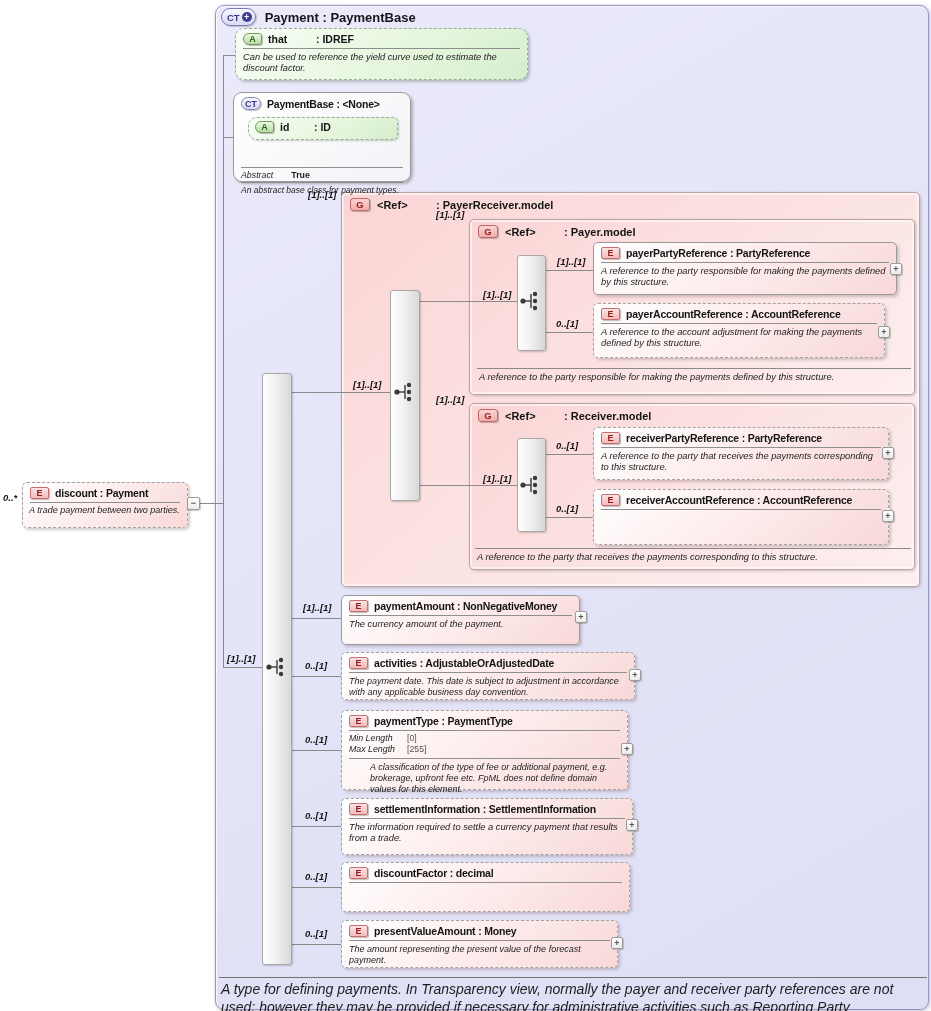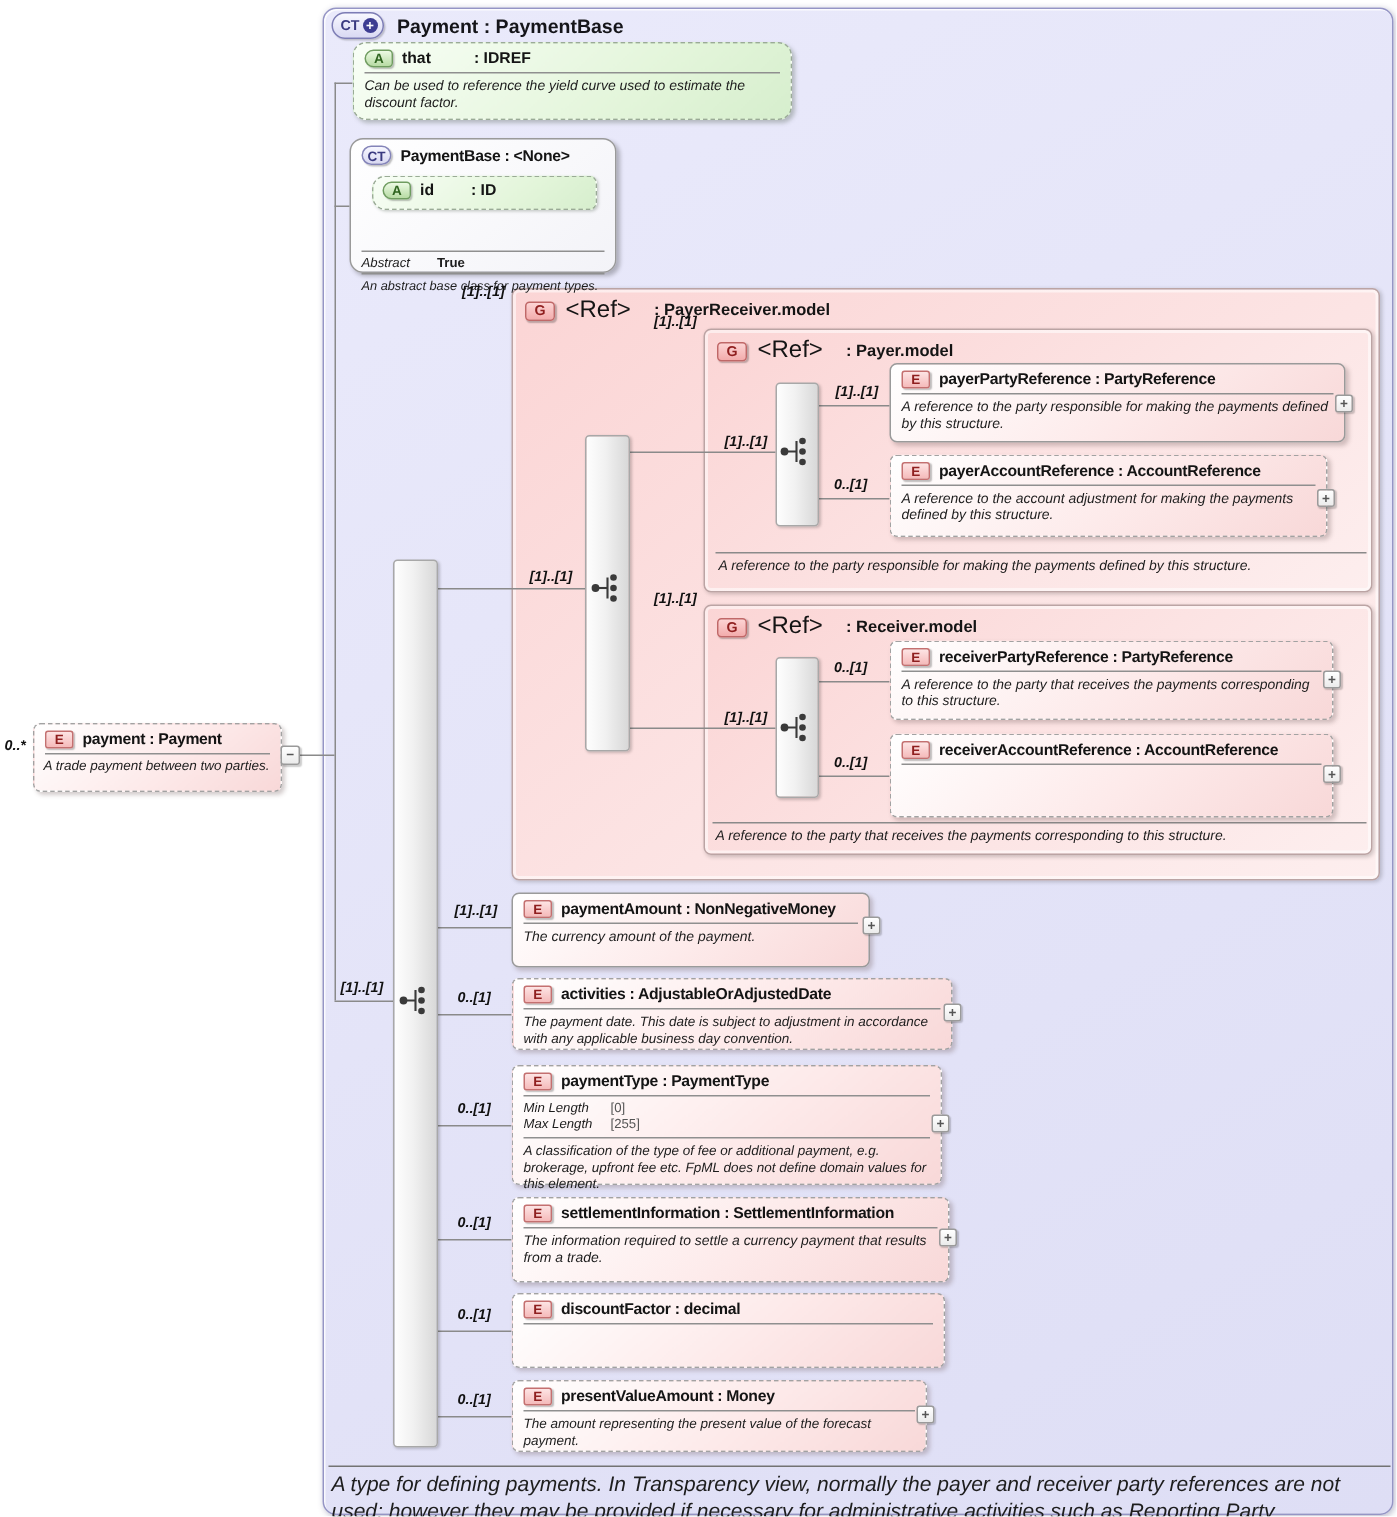"<Ref>" .gname { font-size: 16px -> 11px; font-weight: normal -> bold }
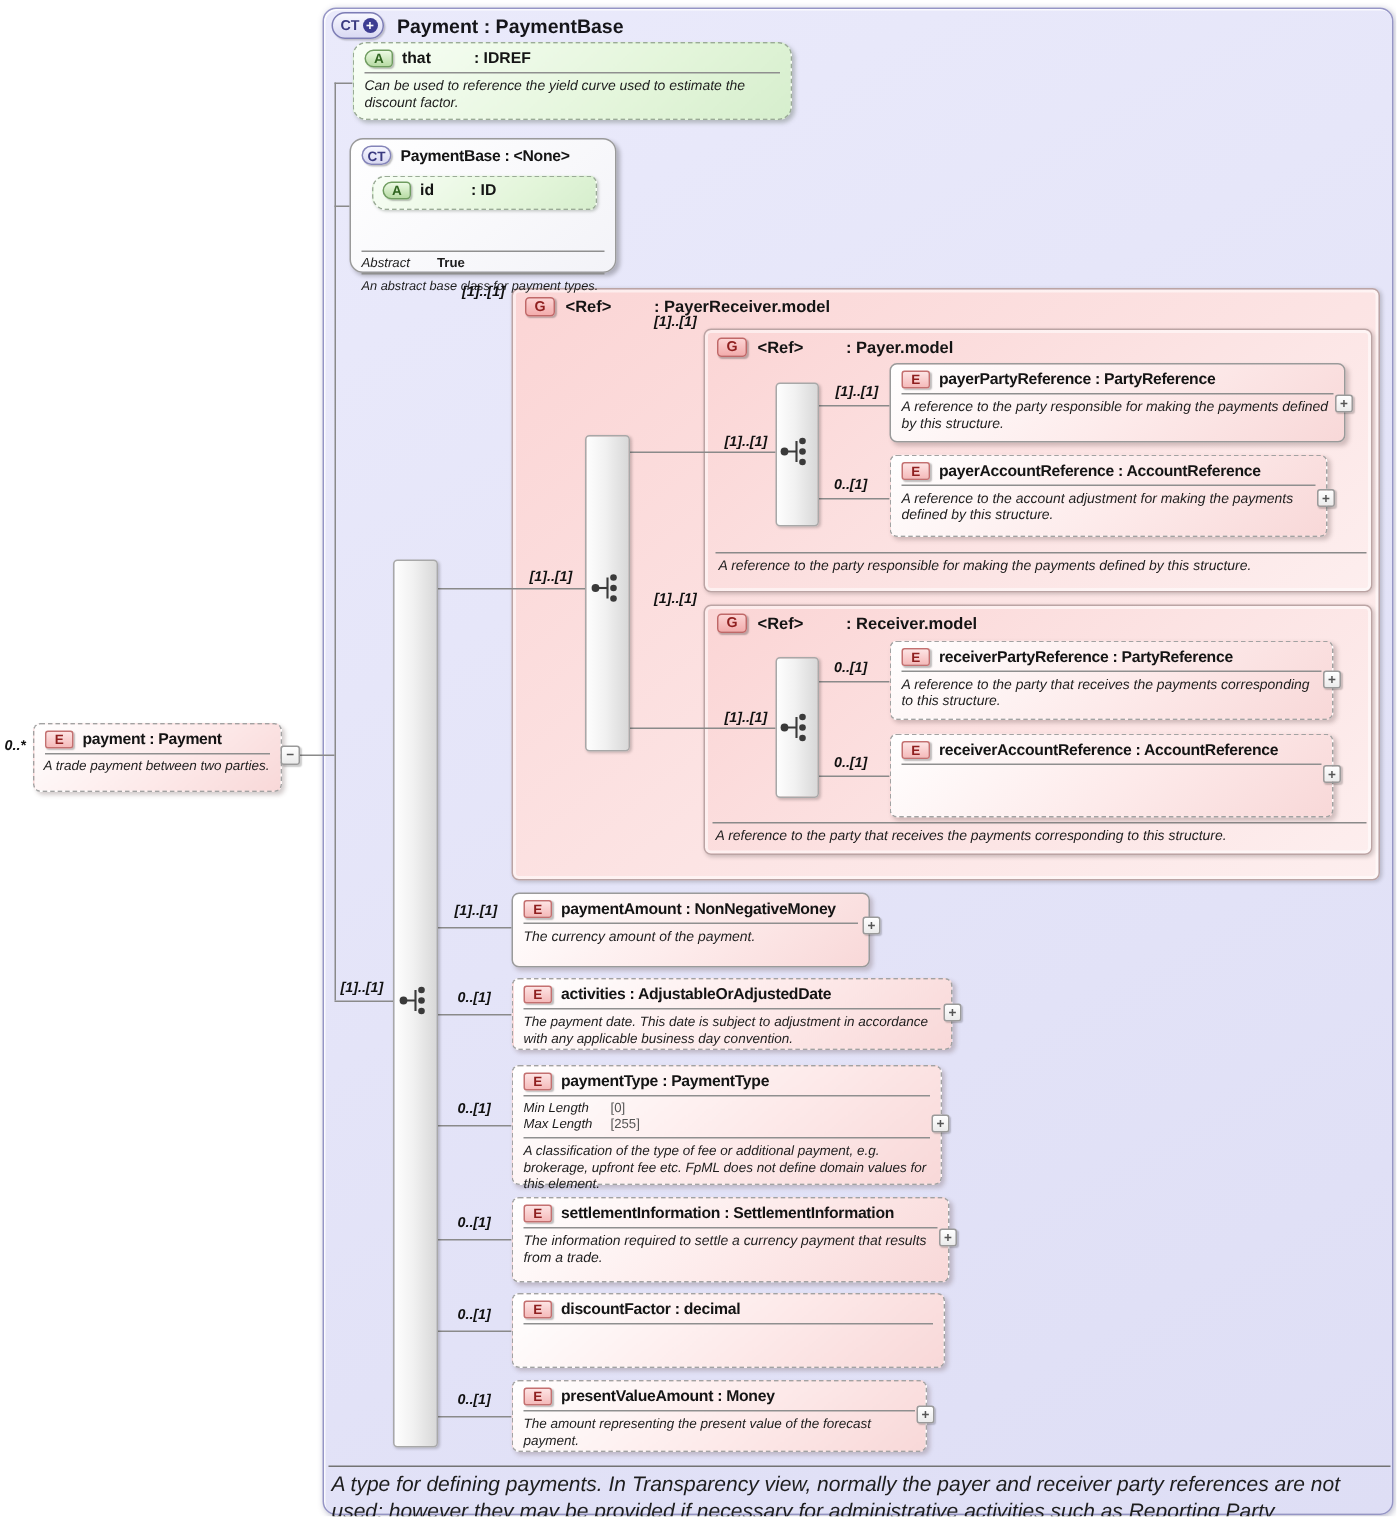"payment : Payment" span.ttl { text: payment -> discount }
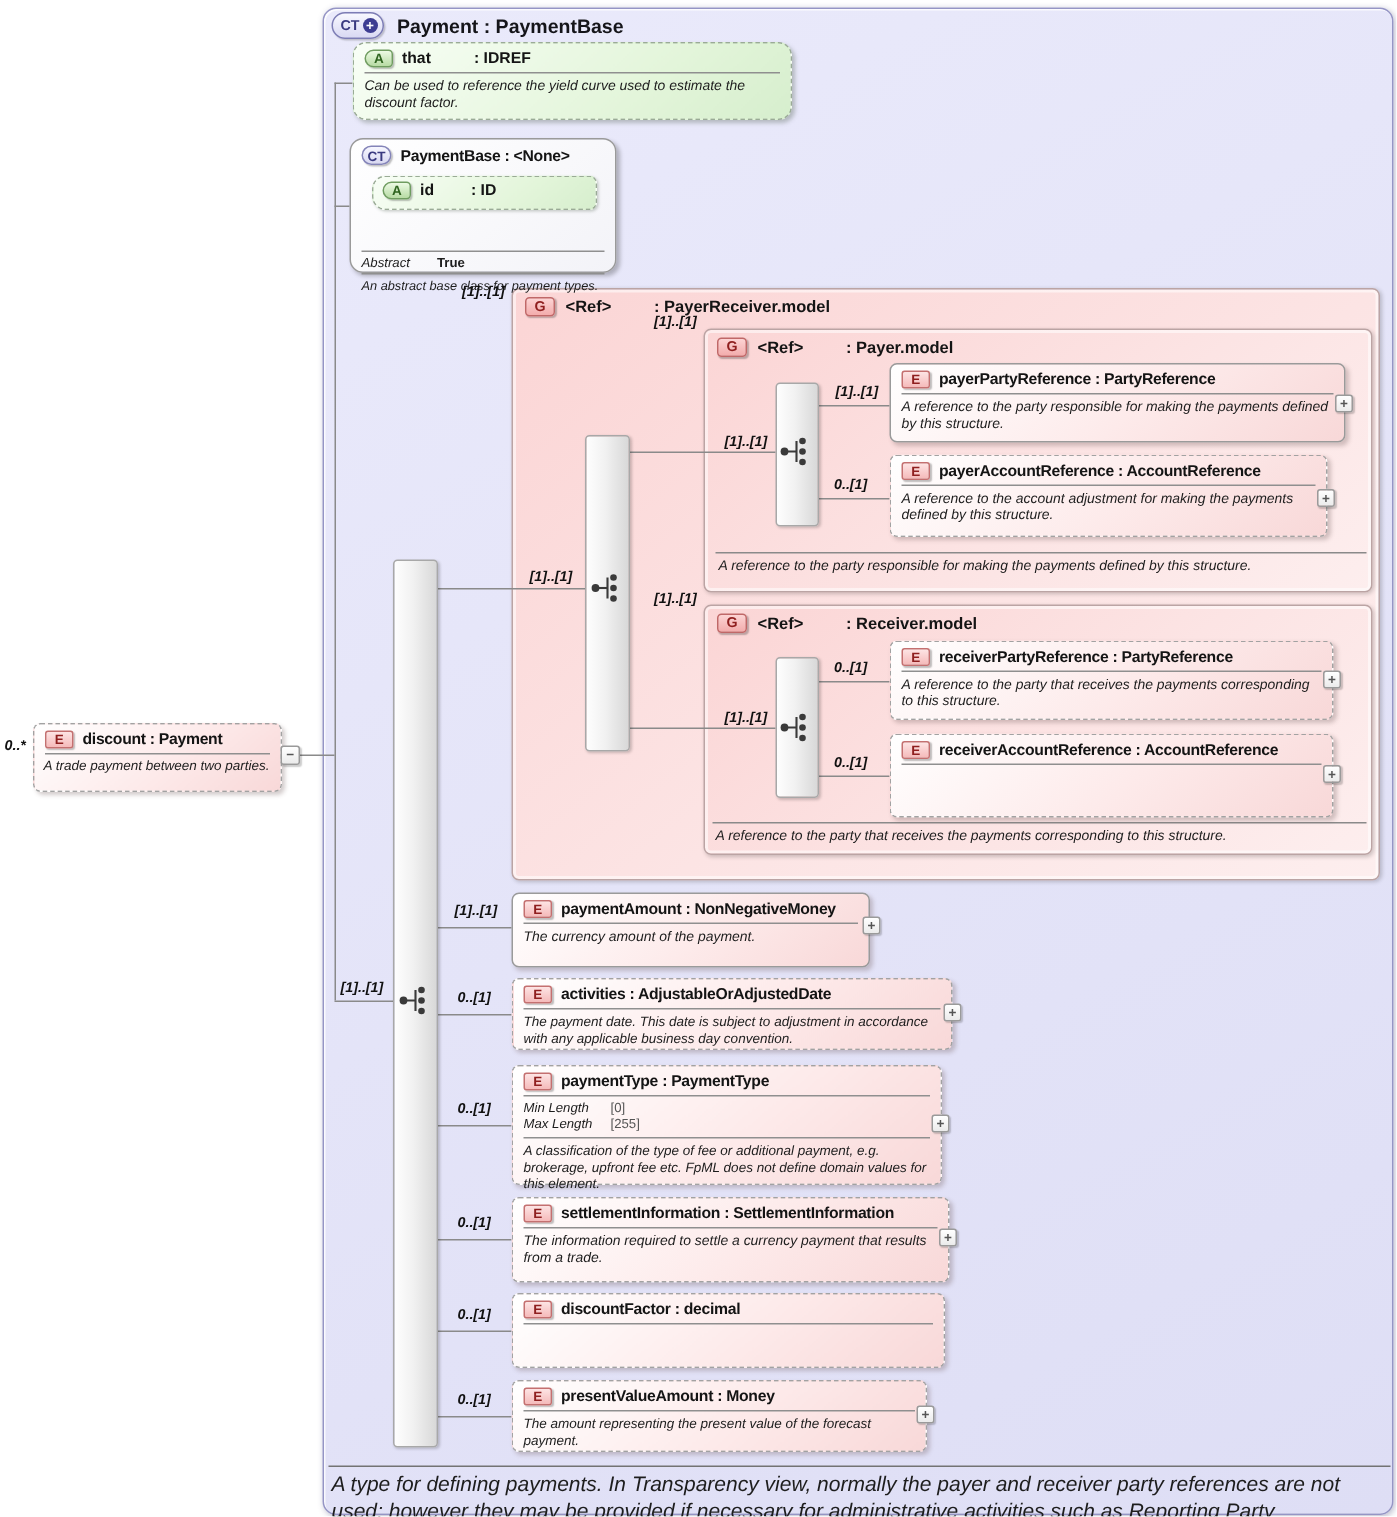"A classification of the type" div.desc { margin-left: none -> 21px }
